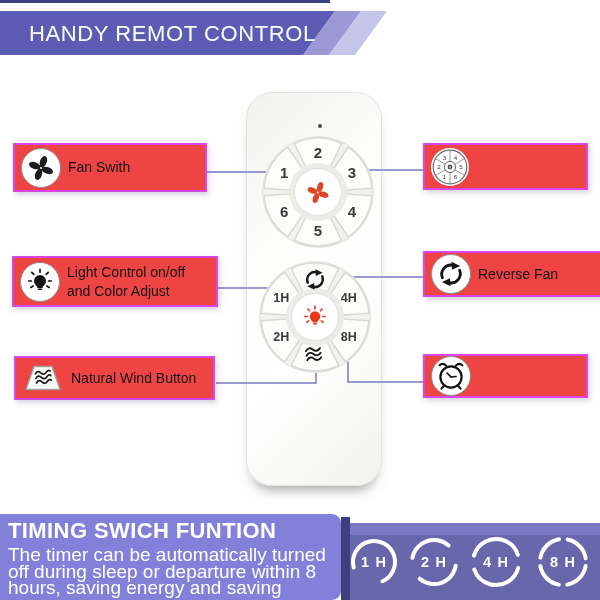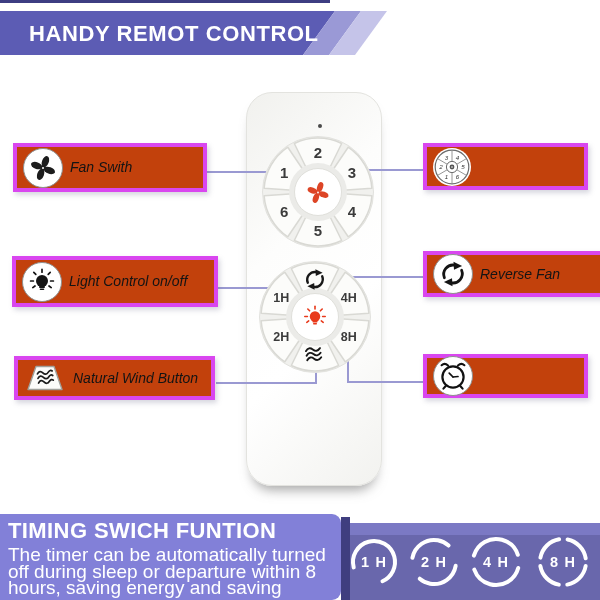"HANDY REMOT CONTROL" .banner-text { font-weight: bold -> normal }
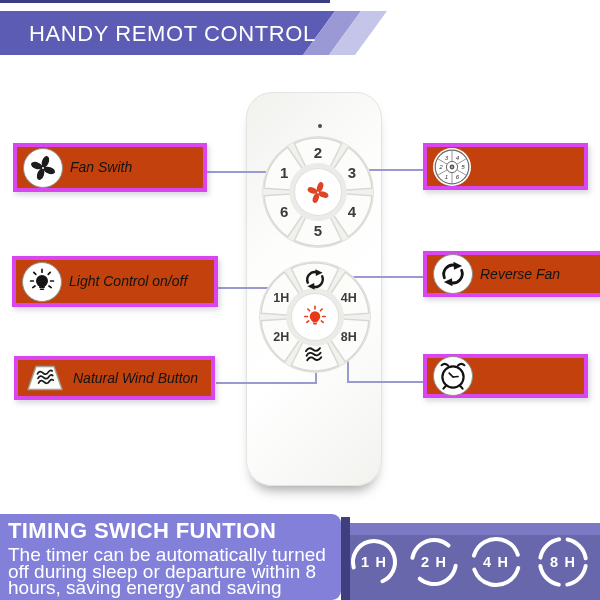"Fan Swith" .callout { background: #c2410c -> #ef4444; border: 4px solid #d946ef -> 2px solid #d946ef; font-style: italic -> none }
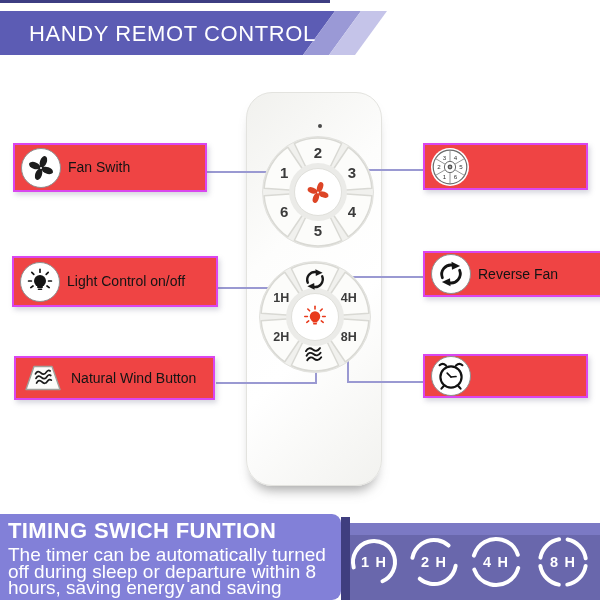"and Color Adjust" span { html: none -> <span>and Color Adjust</span> }
